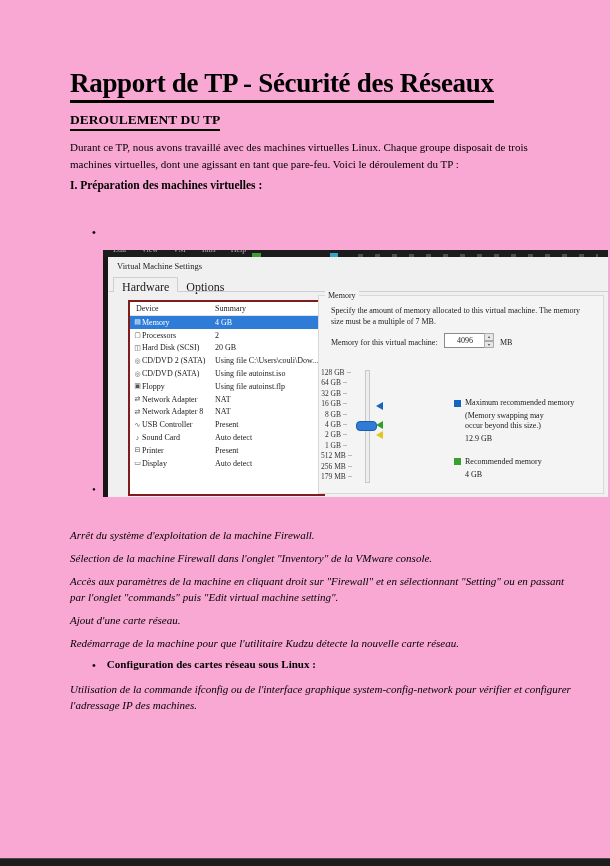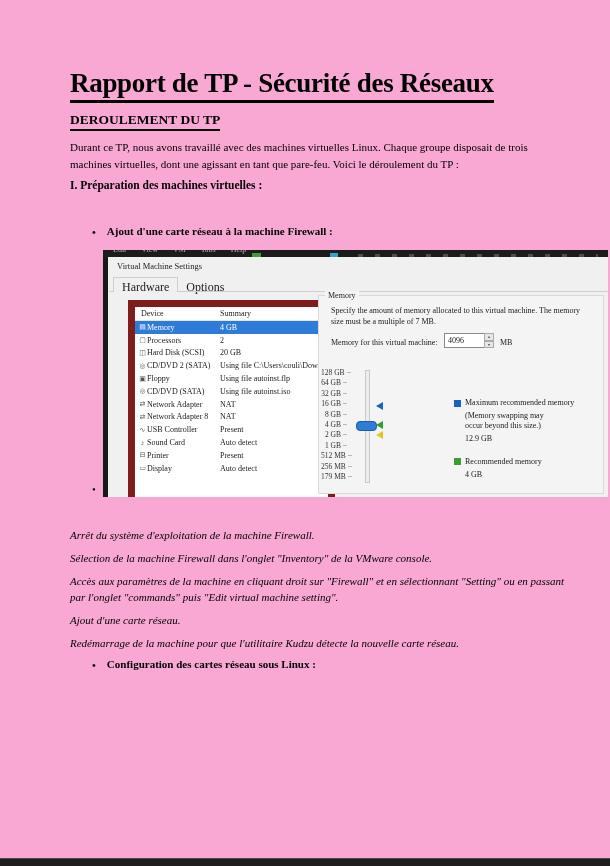"Ajout d'une carte réseau à" span { html: <span>Ajout d'une carte réseau à la machine Firewall :</span> -> none }
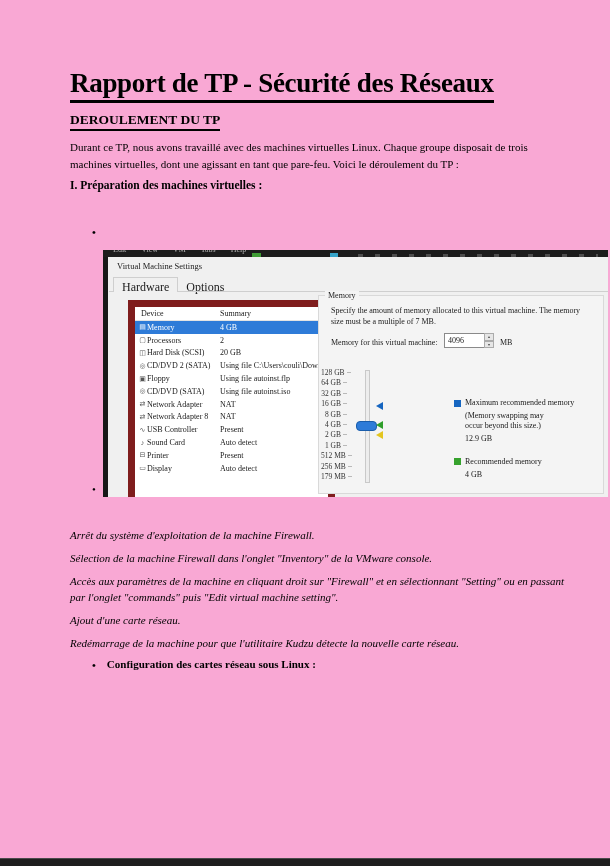"Device" .devtable { border: 7px solid #7f1d1d -> 2px solid #7f1d1d }
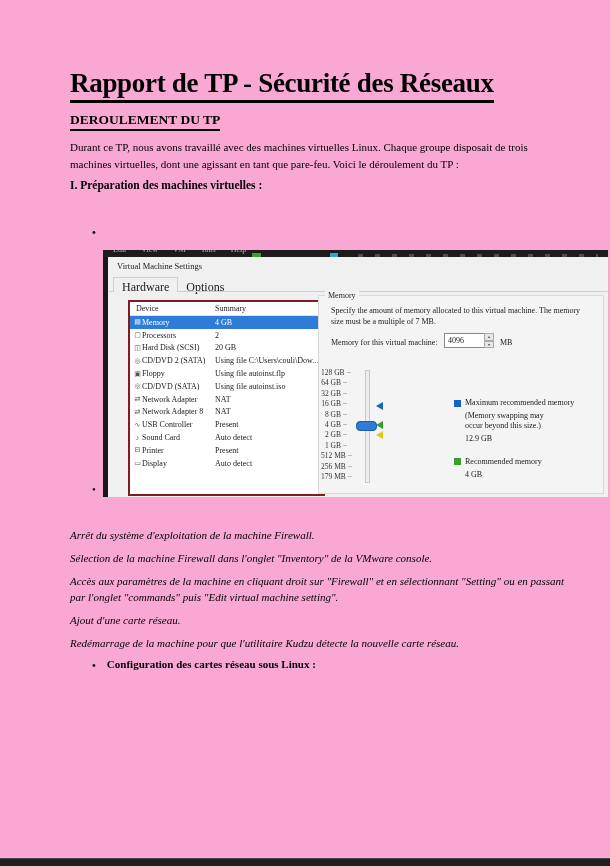"4096" .mem-input { text-align: left -> center }
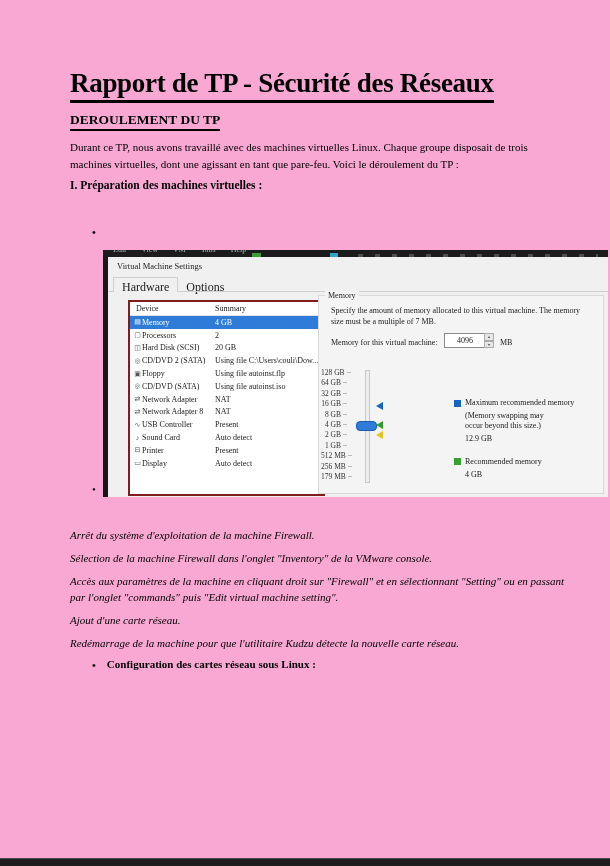"Floppy" div.drow { order: before "CD/DVD (SATA)" -> after "CD/DVD (SATA)" }
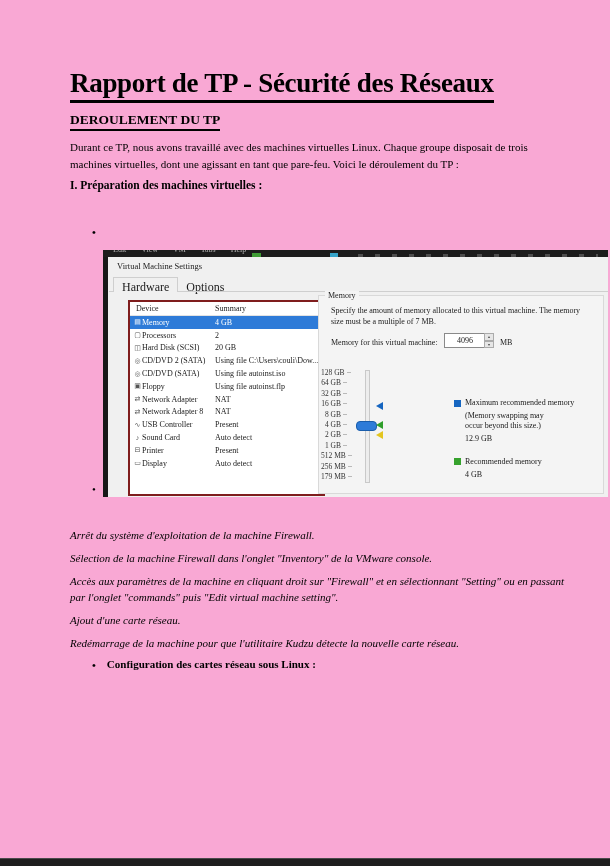"Utilisation de la commande ifconfig" div.abs { html: none -> <div>Utilisation de la commande ifconfig ou de l'interface graphique system-config-network pour vérifier et configurer l'adressage IP des machines.</div> }
